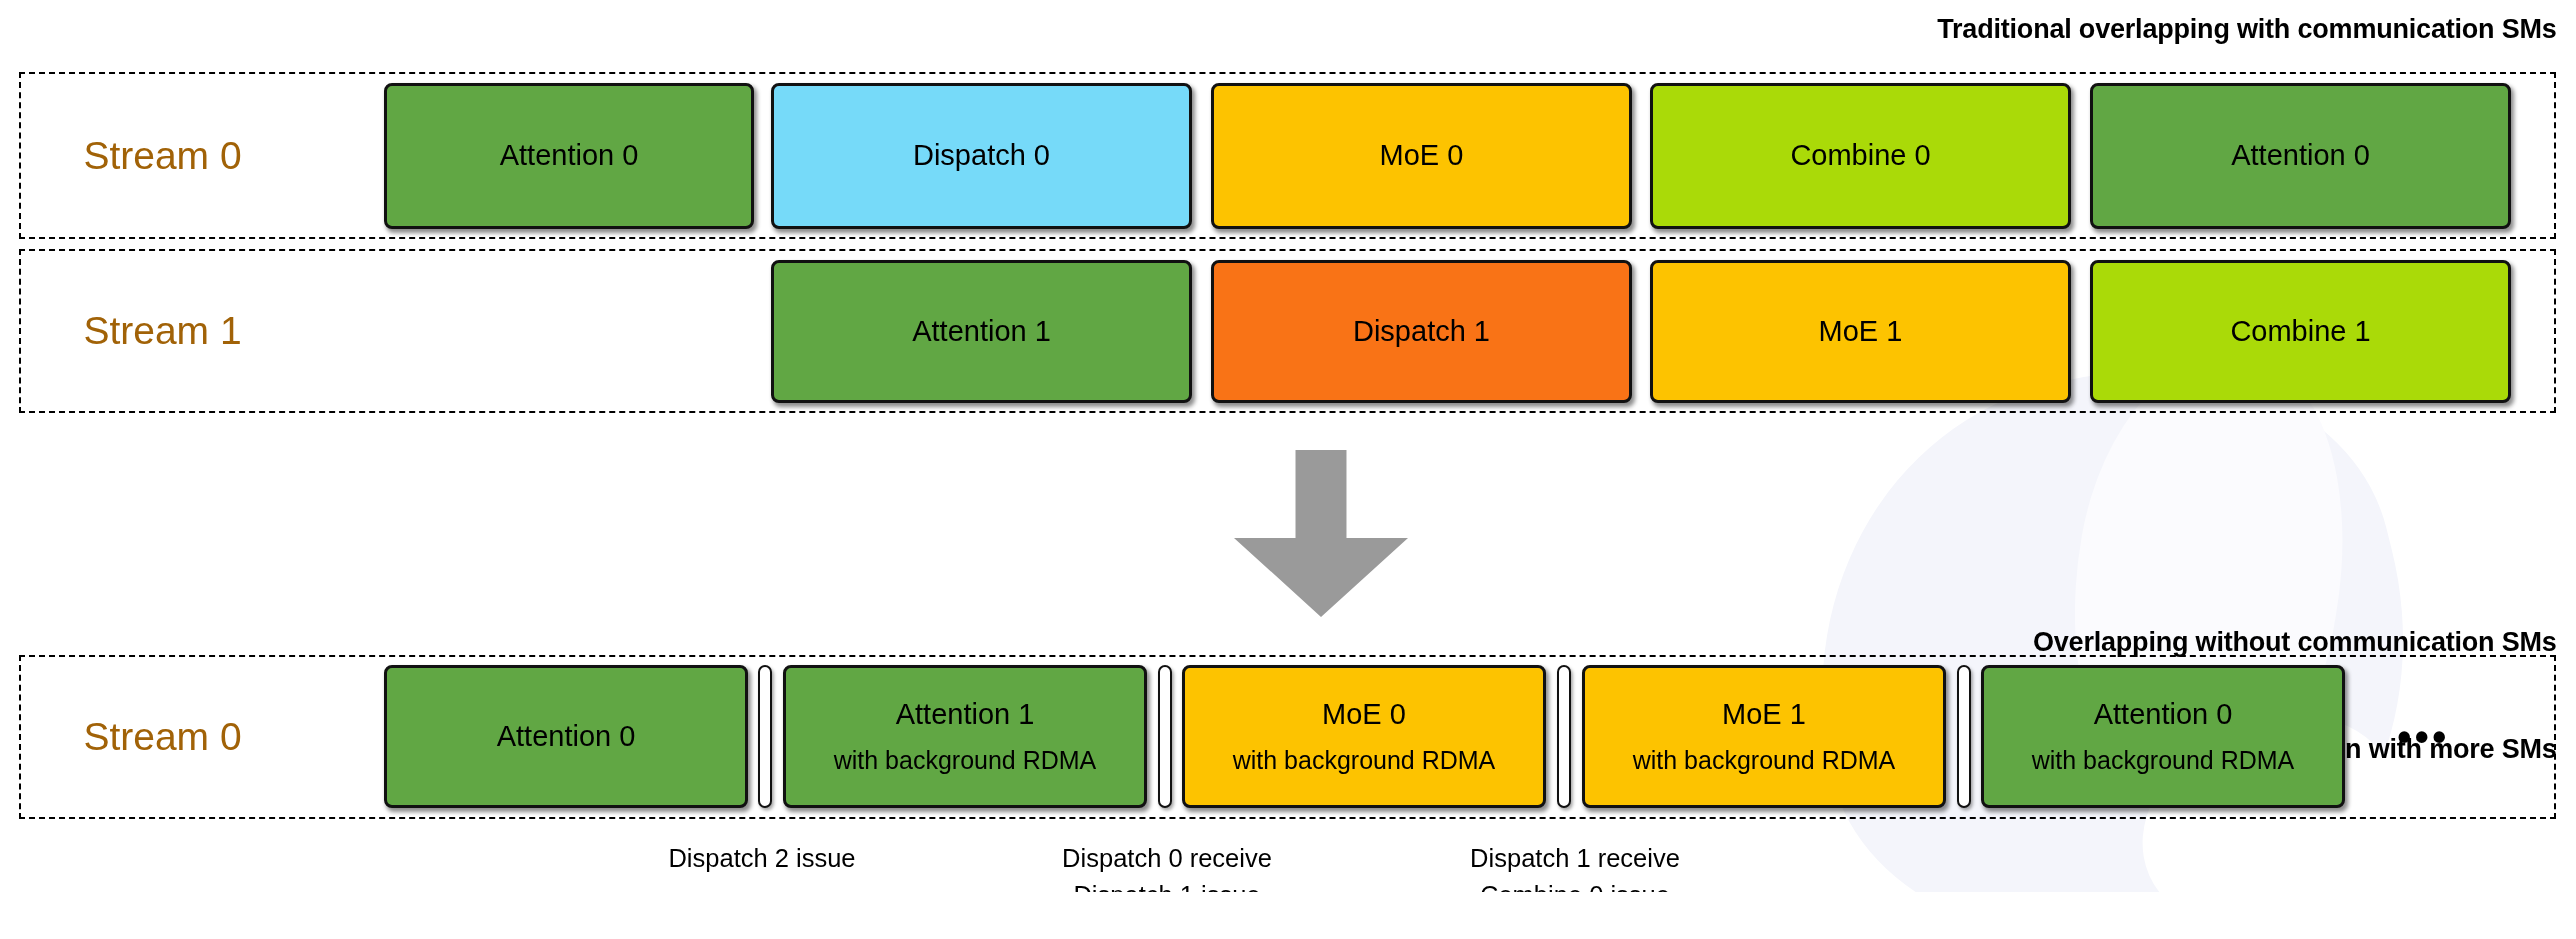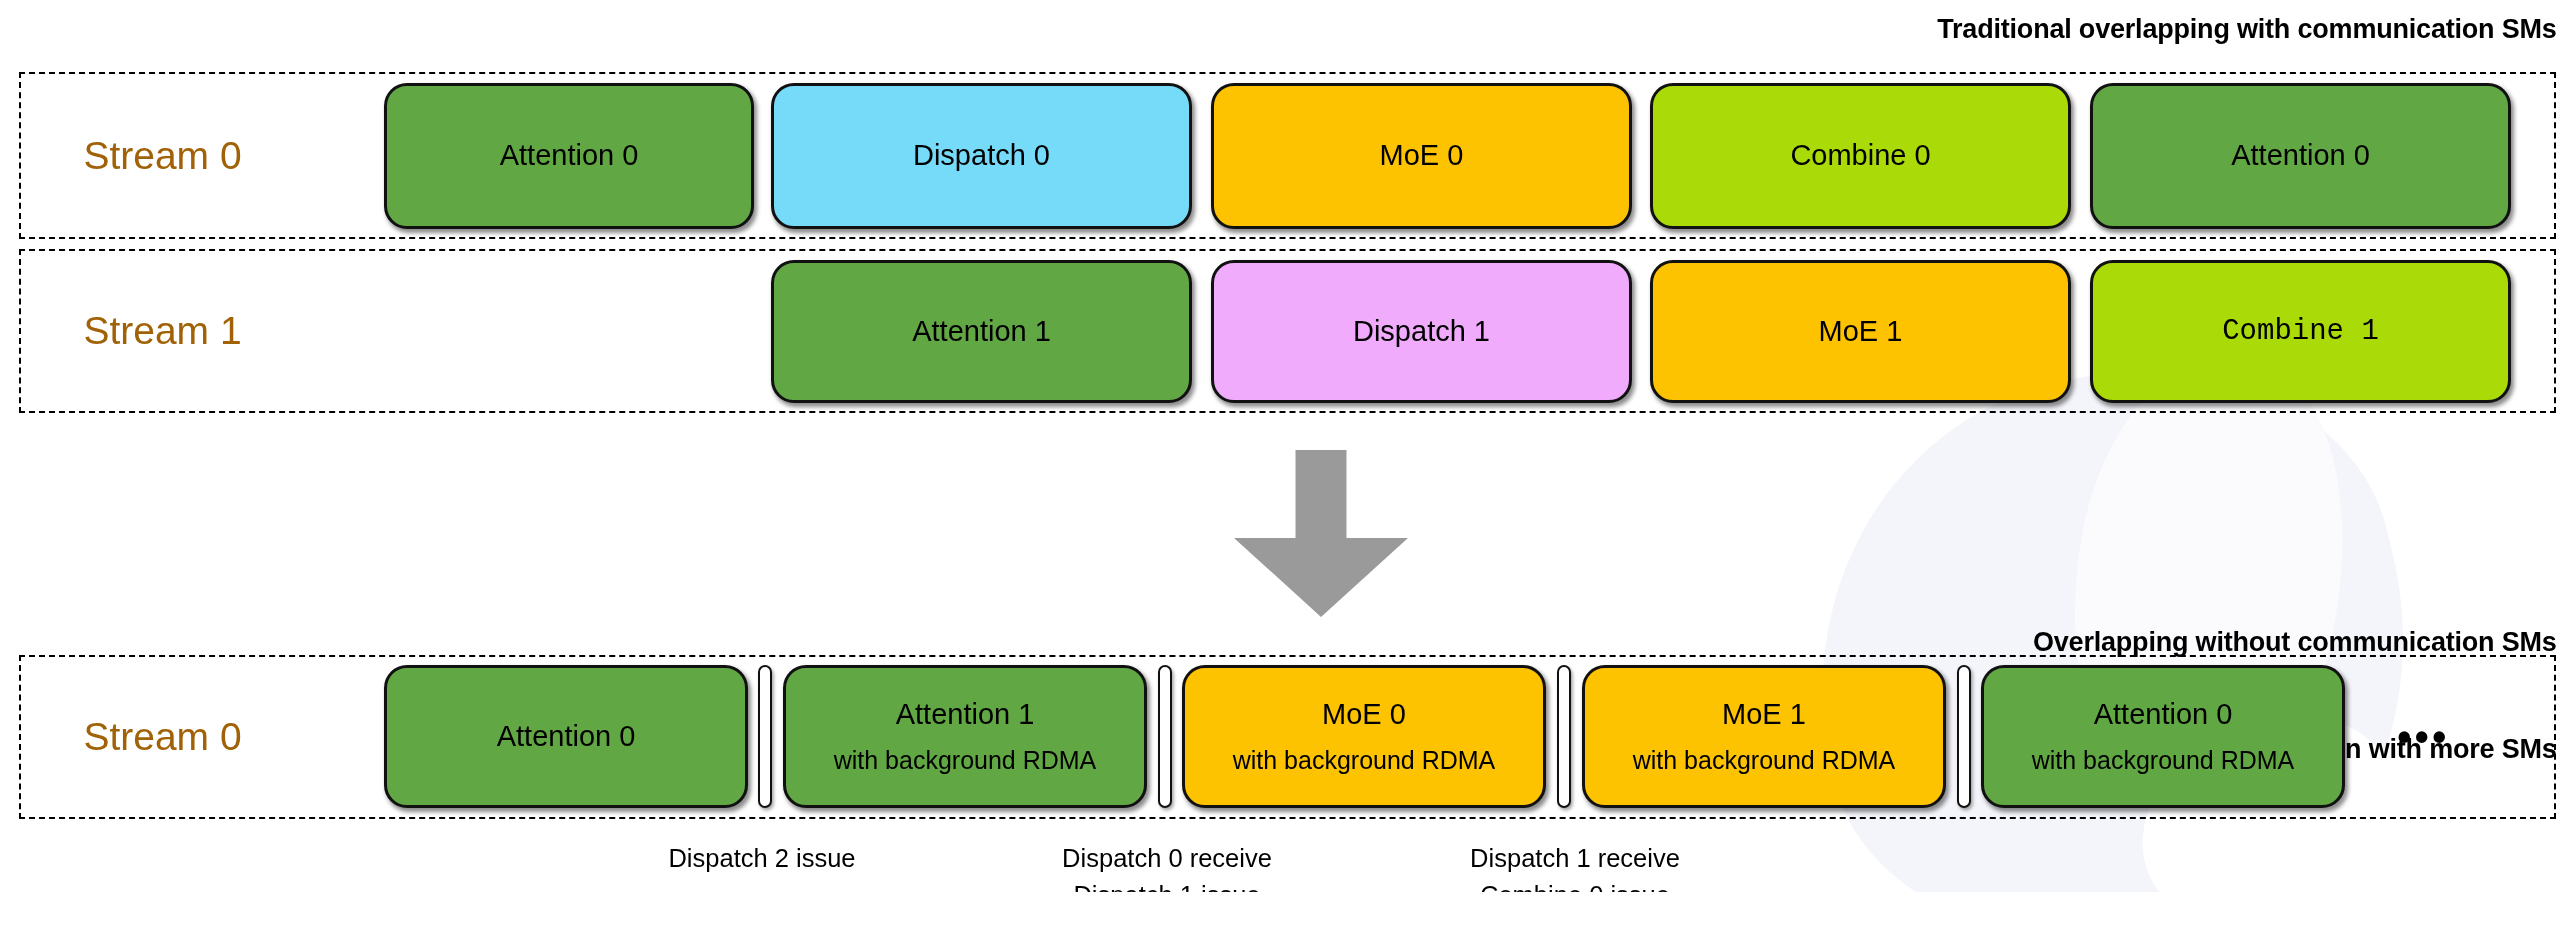"Attention 0" .block { border-radius: 23px -> 8px }
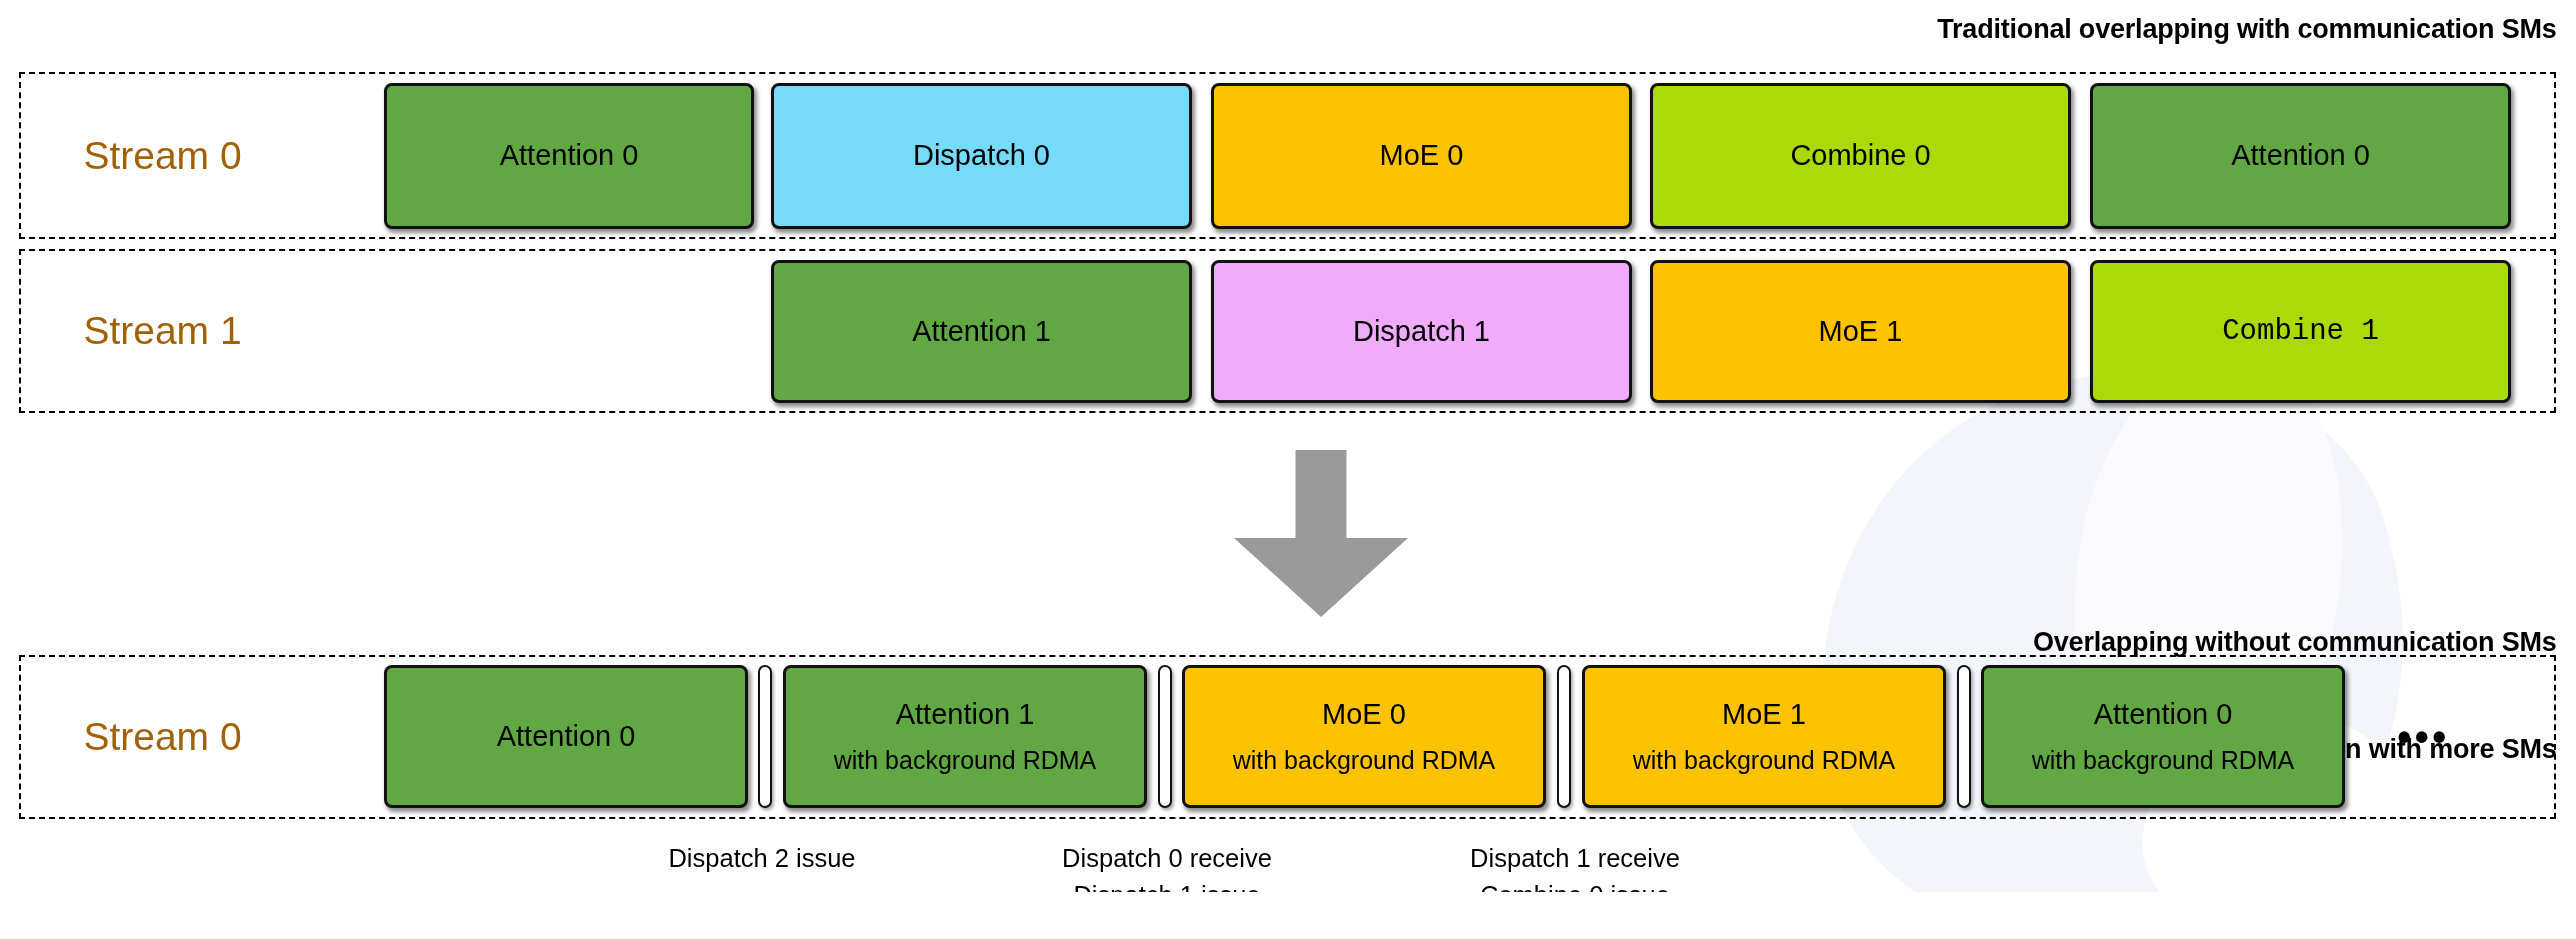"Dispatch 1" div.block { background: #f0abfc -> #f97316 }
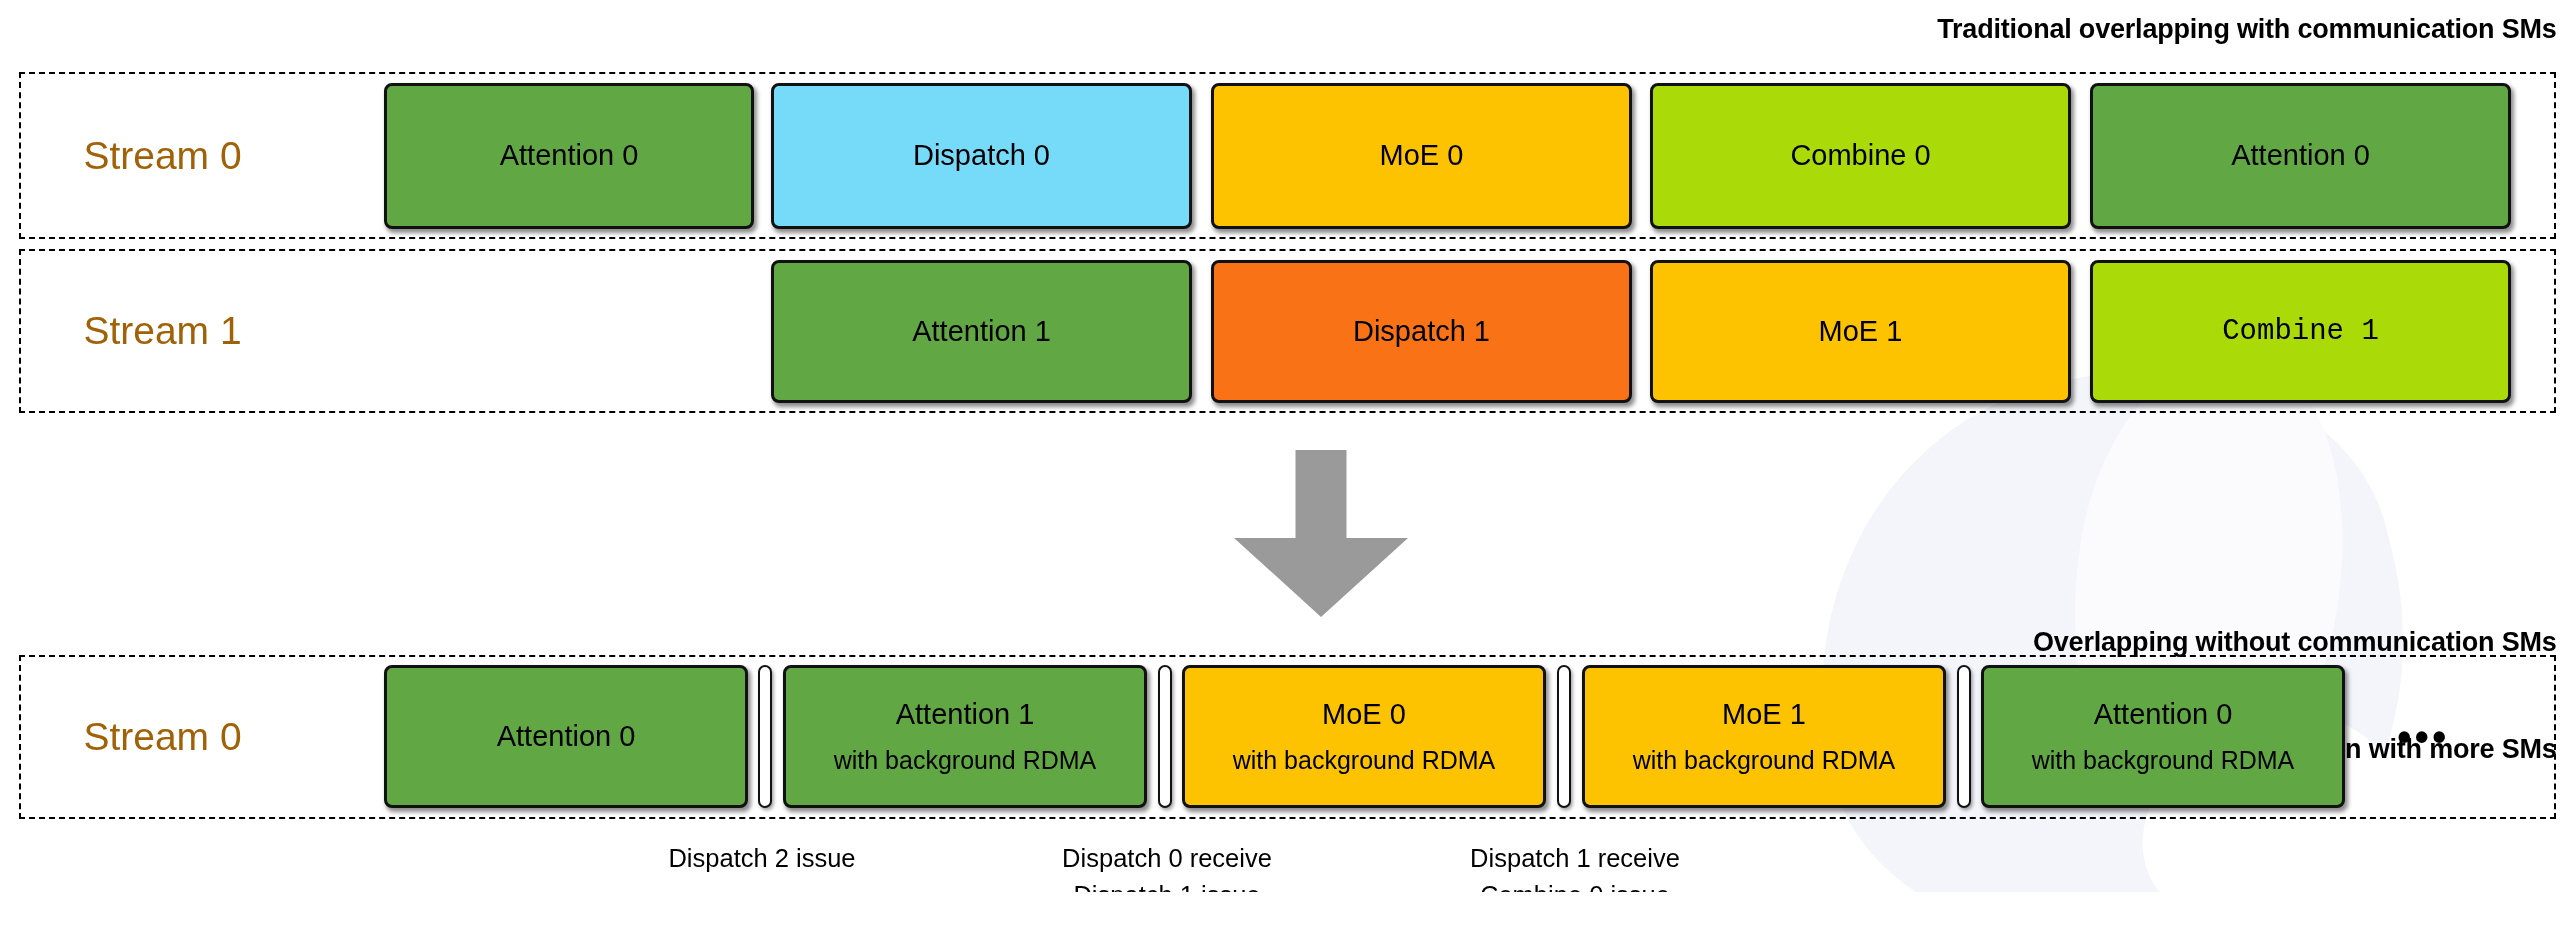"Combine 1" div.block { font-family: Liberation Mono, monospace -> none }
